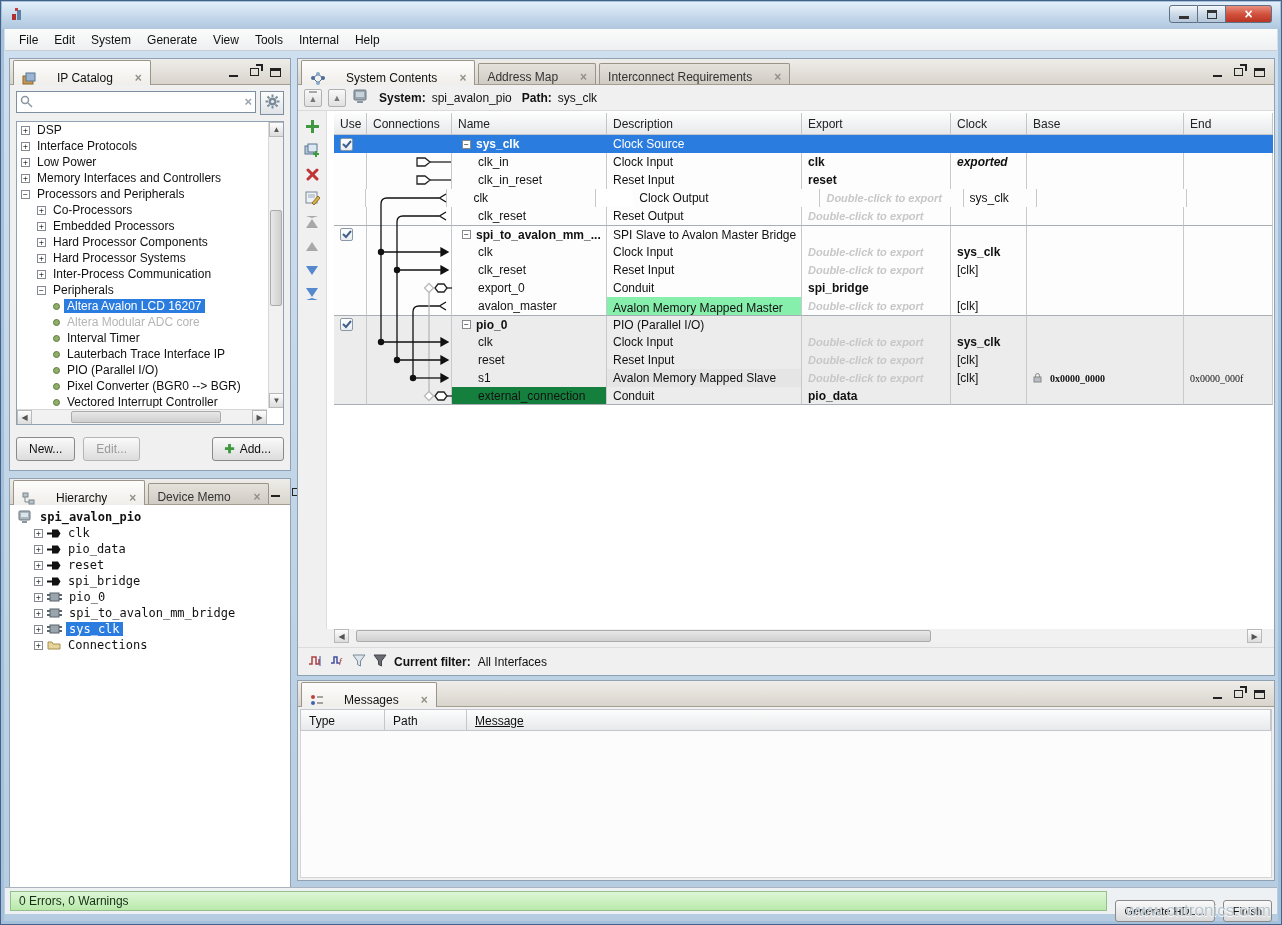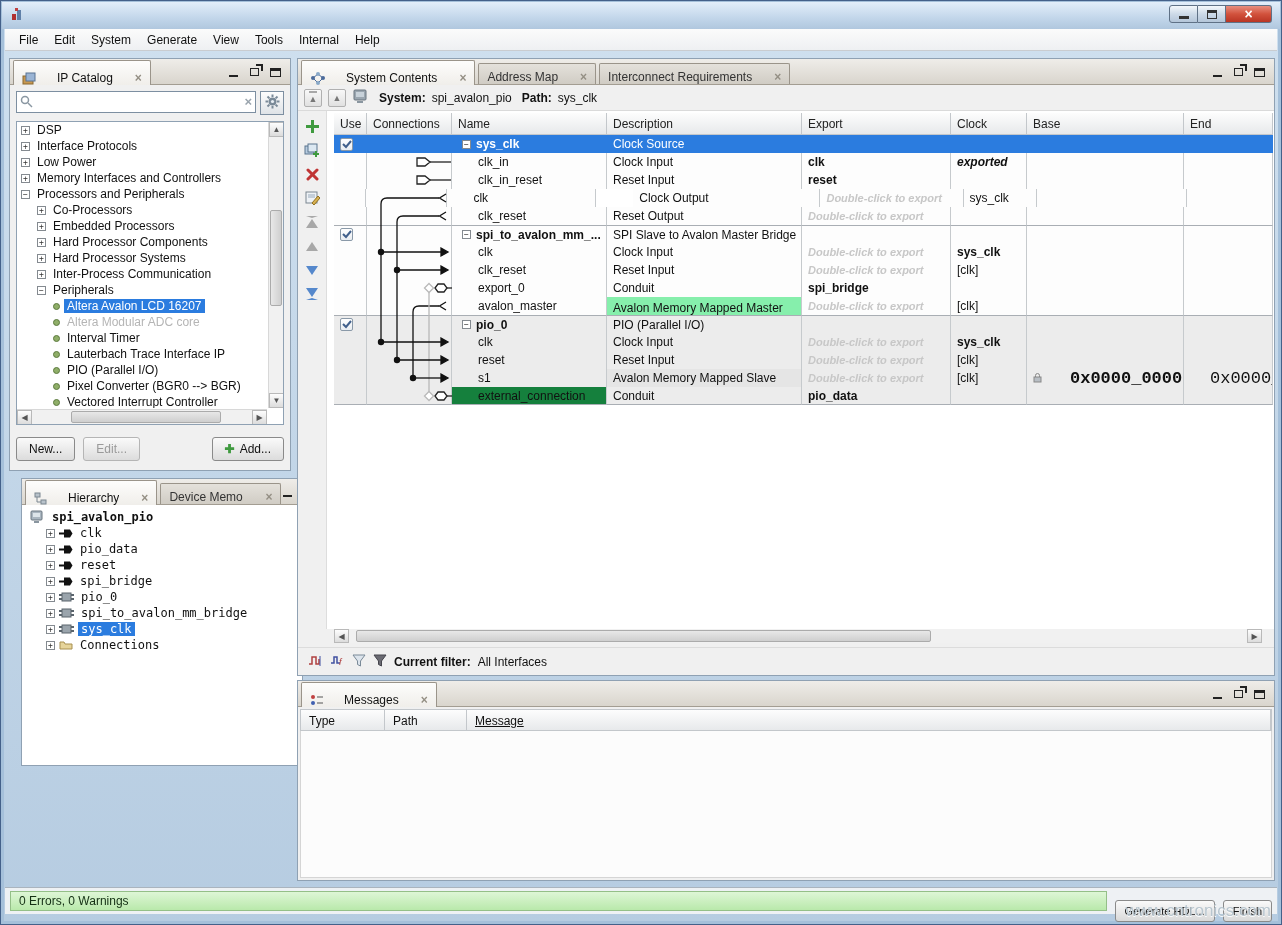"0x0000_0000" .mono { font-family: Liberation Mono, monospace -> Liberation Serif, serif; font-size: 17px -> 10px; margin-left: 20px -> none }
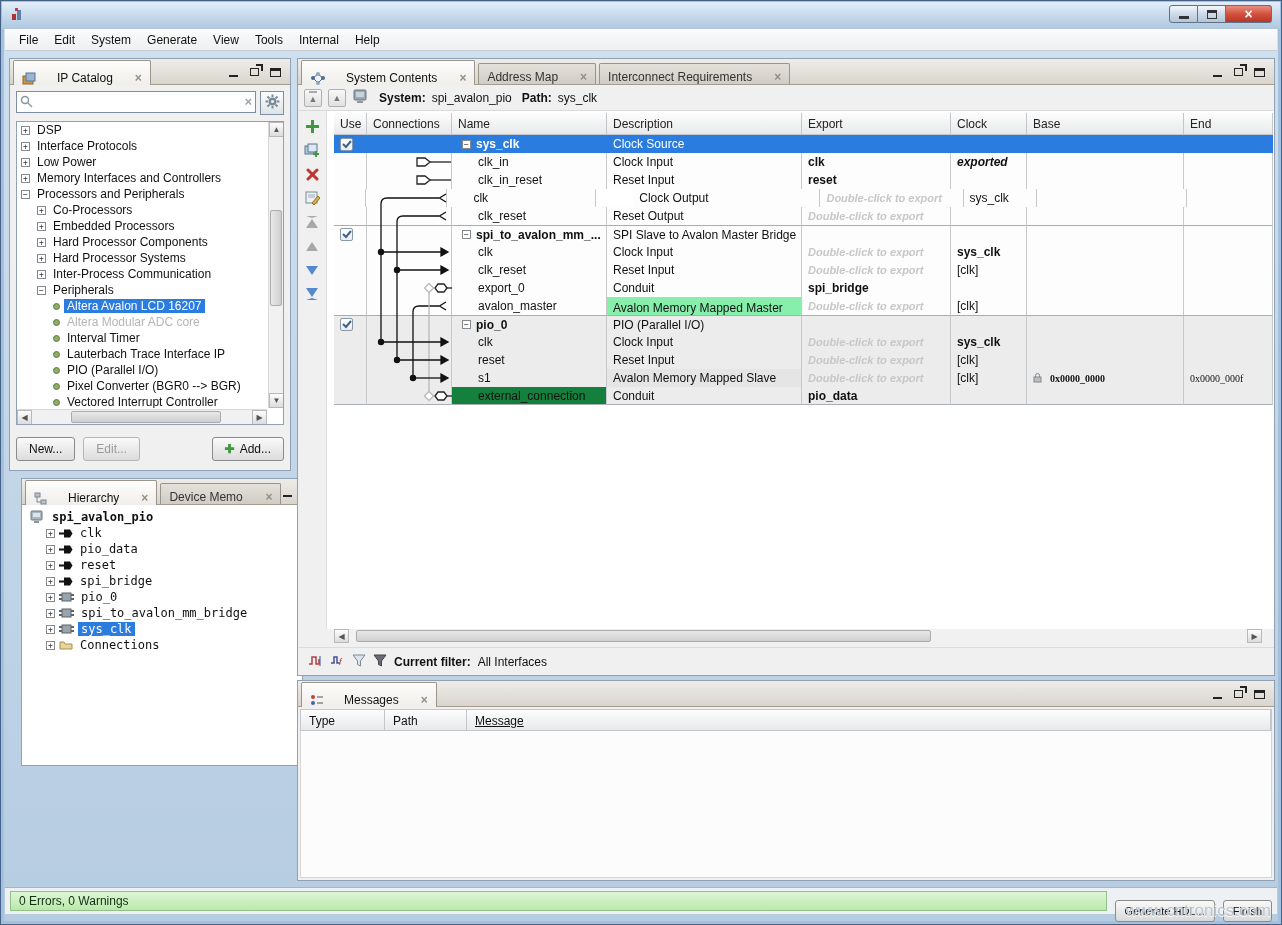"Hierarchy" #hierarchy { height: 288px -> 432px; left: 20px -> 8px }
